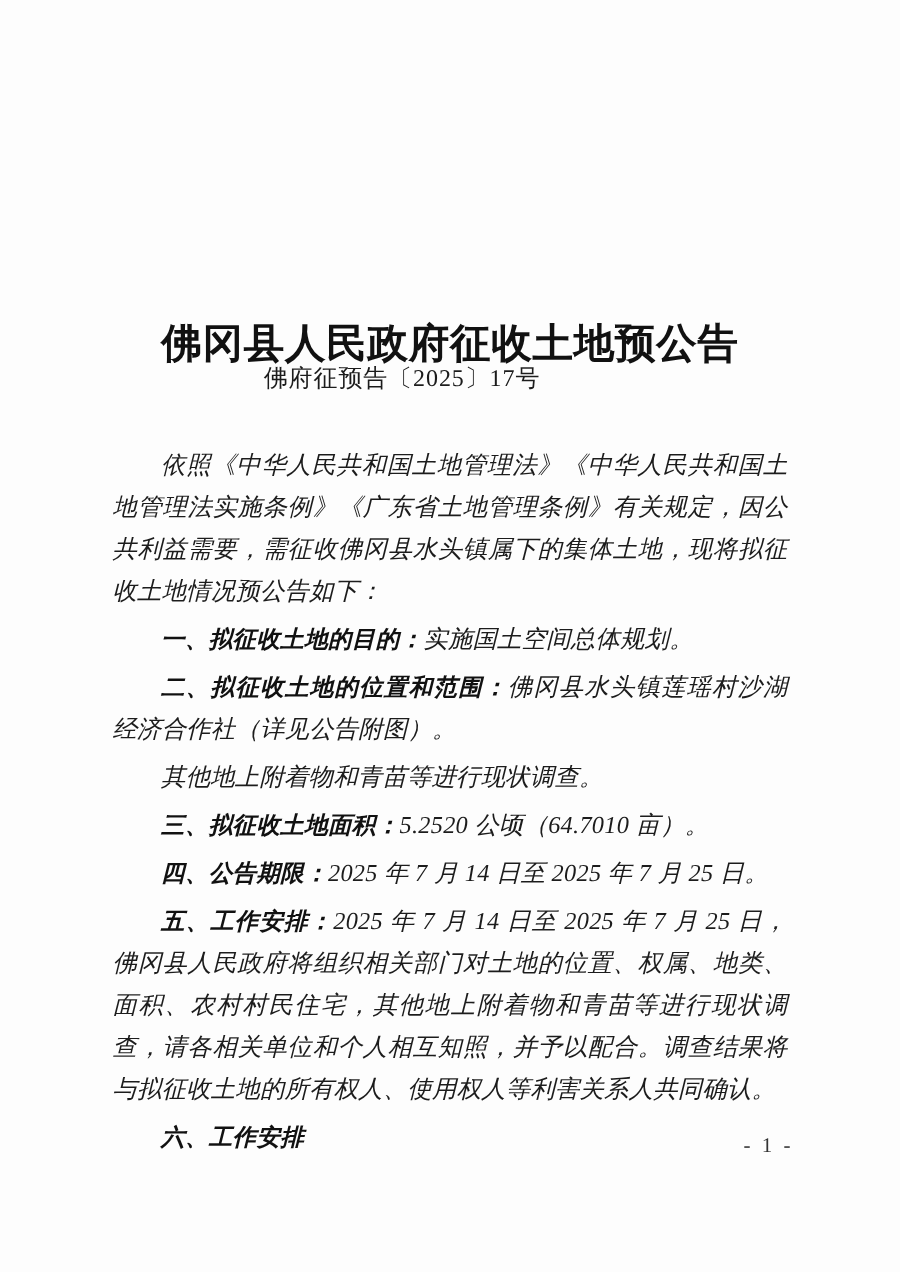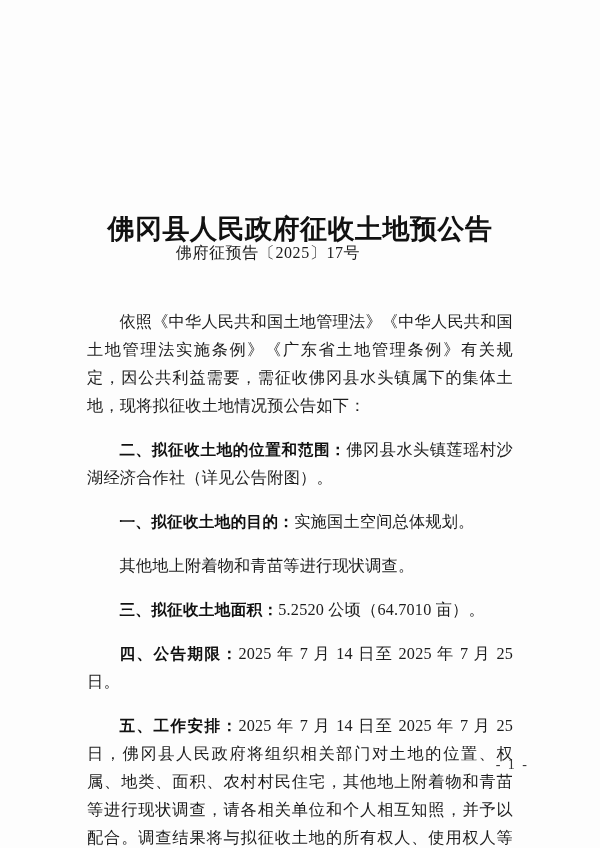"依照《中华人民共和国土地管理法》《中华人民共和国土地管理法实施条例》《广东省土地" .para { font-style: none -> italic; margin: 16px -> 4px }
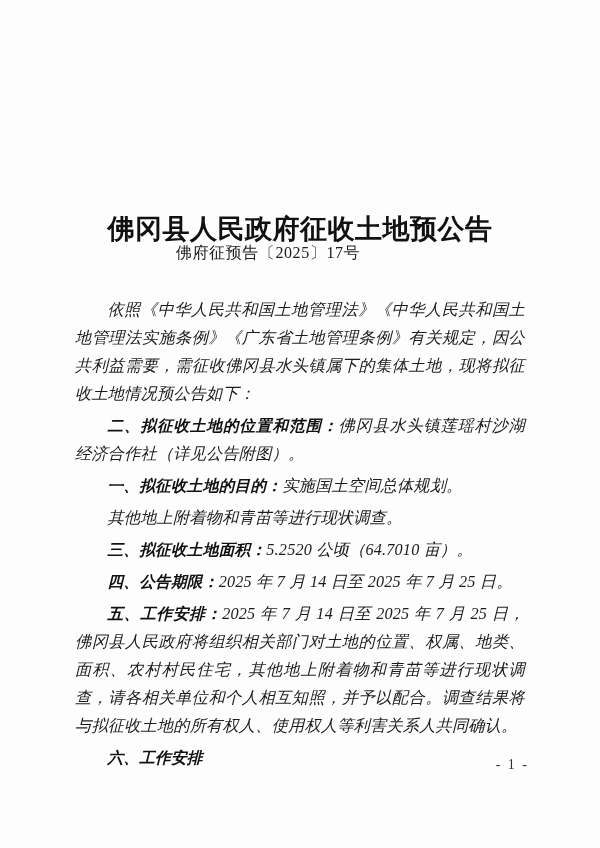"二、拟征收土地的位置和范围：佛冈县水头镇莲瑶村沙湖经济合作社（详见公告附图）。" p.para { order: before "一、拟征收土地的目的：实施国土空间总体规划。" -> after "一、拟征收土地的目的：实施国土空间总体规划。" }
